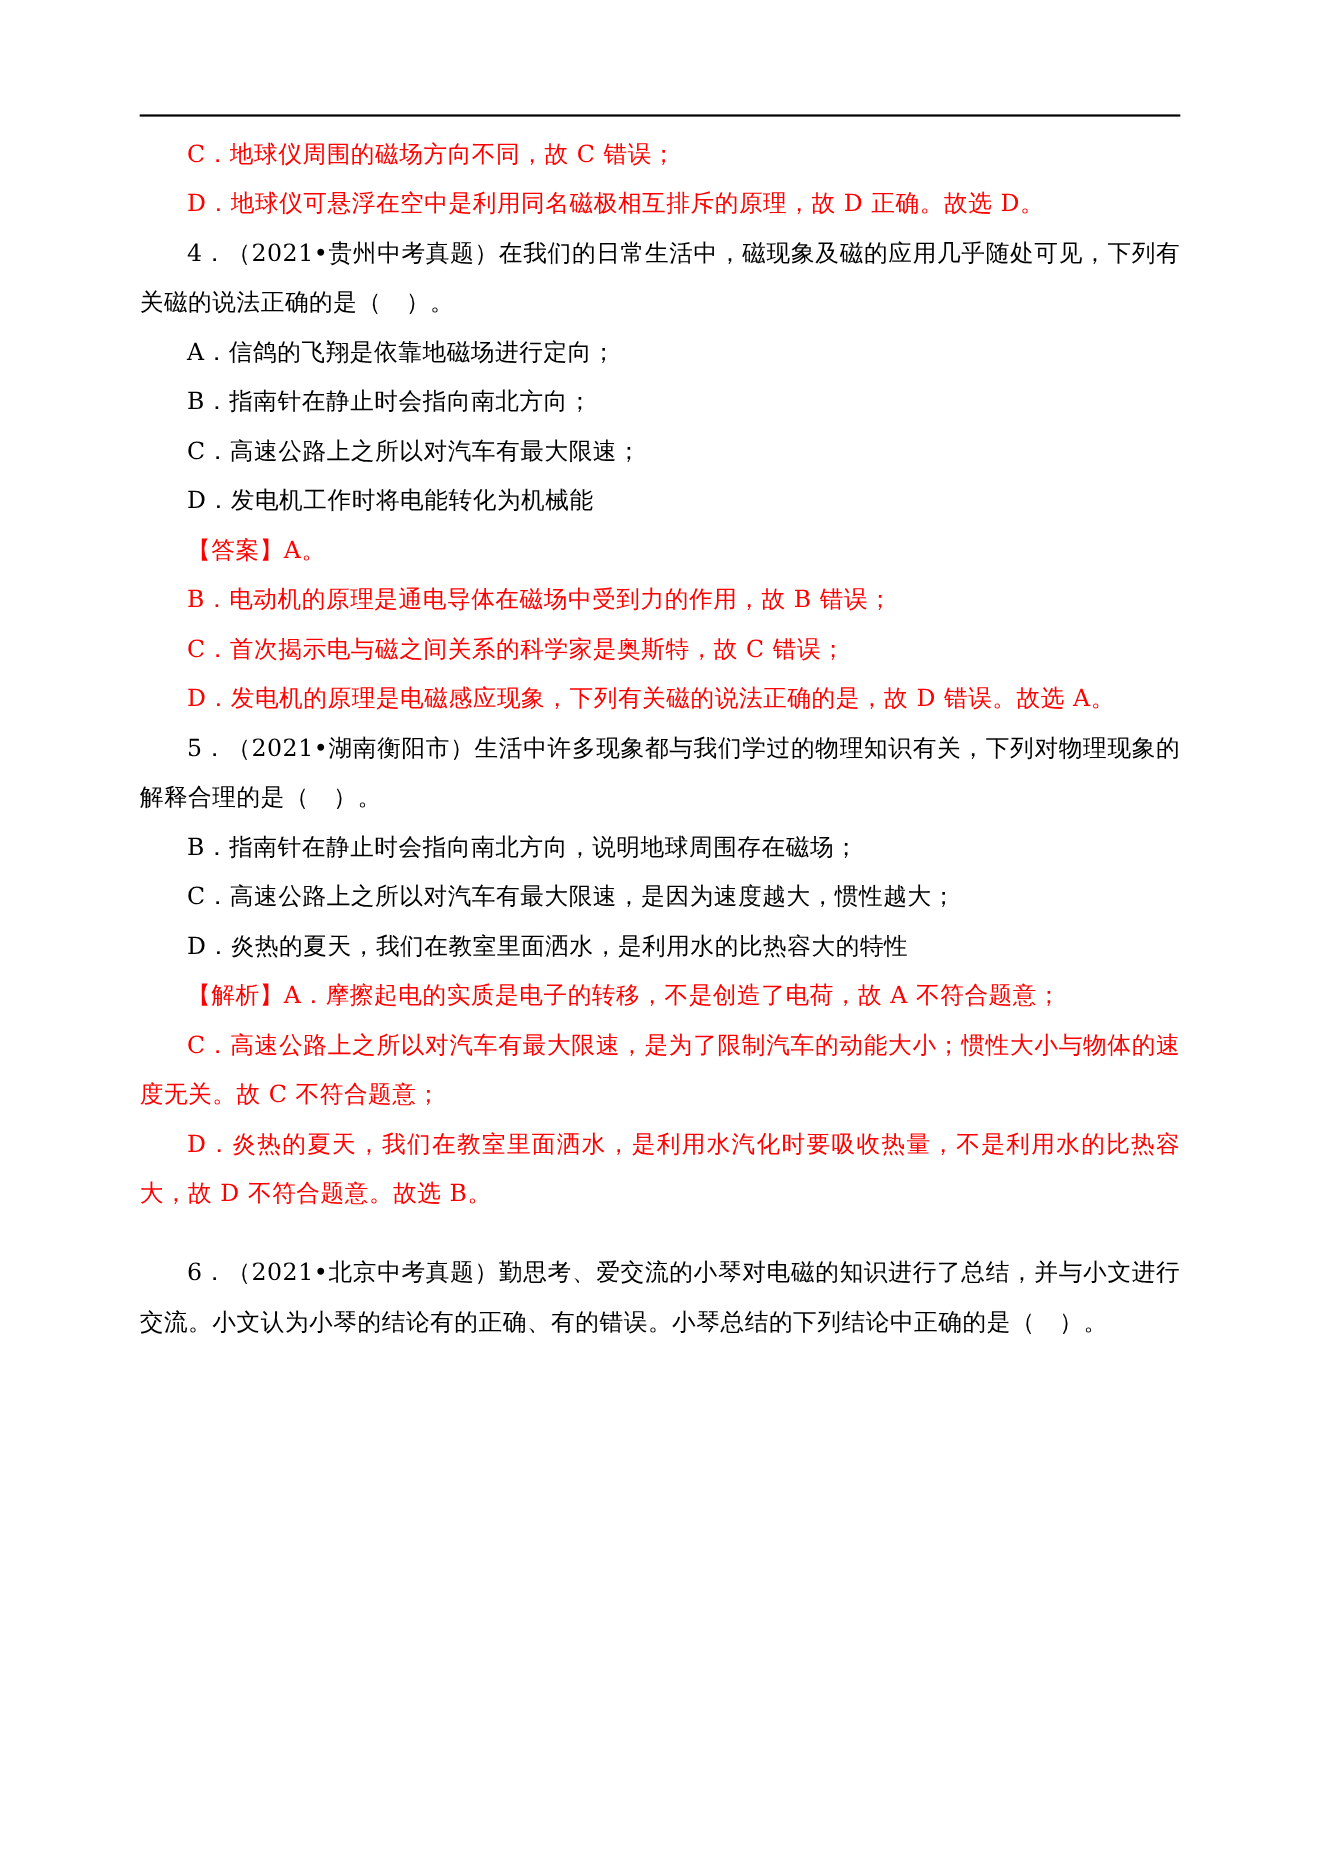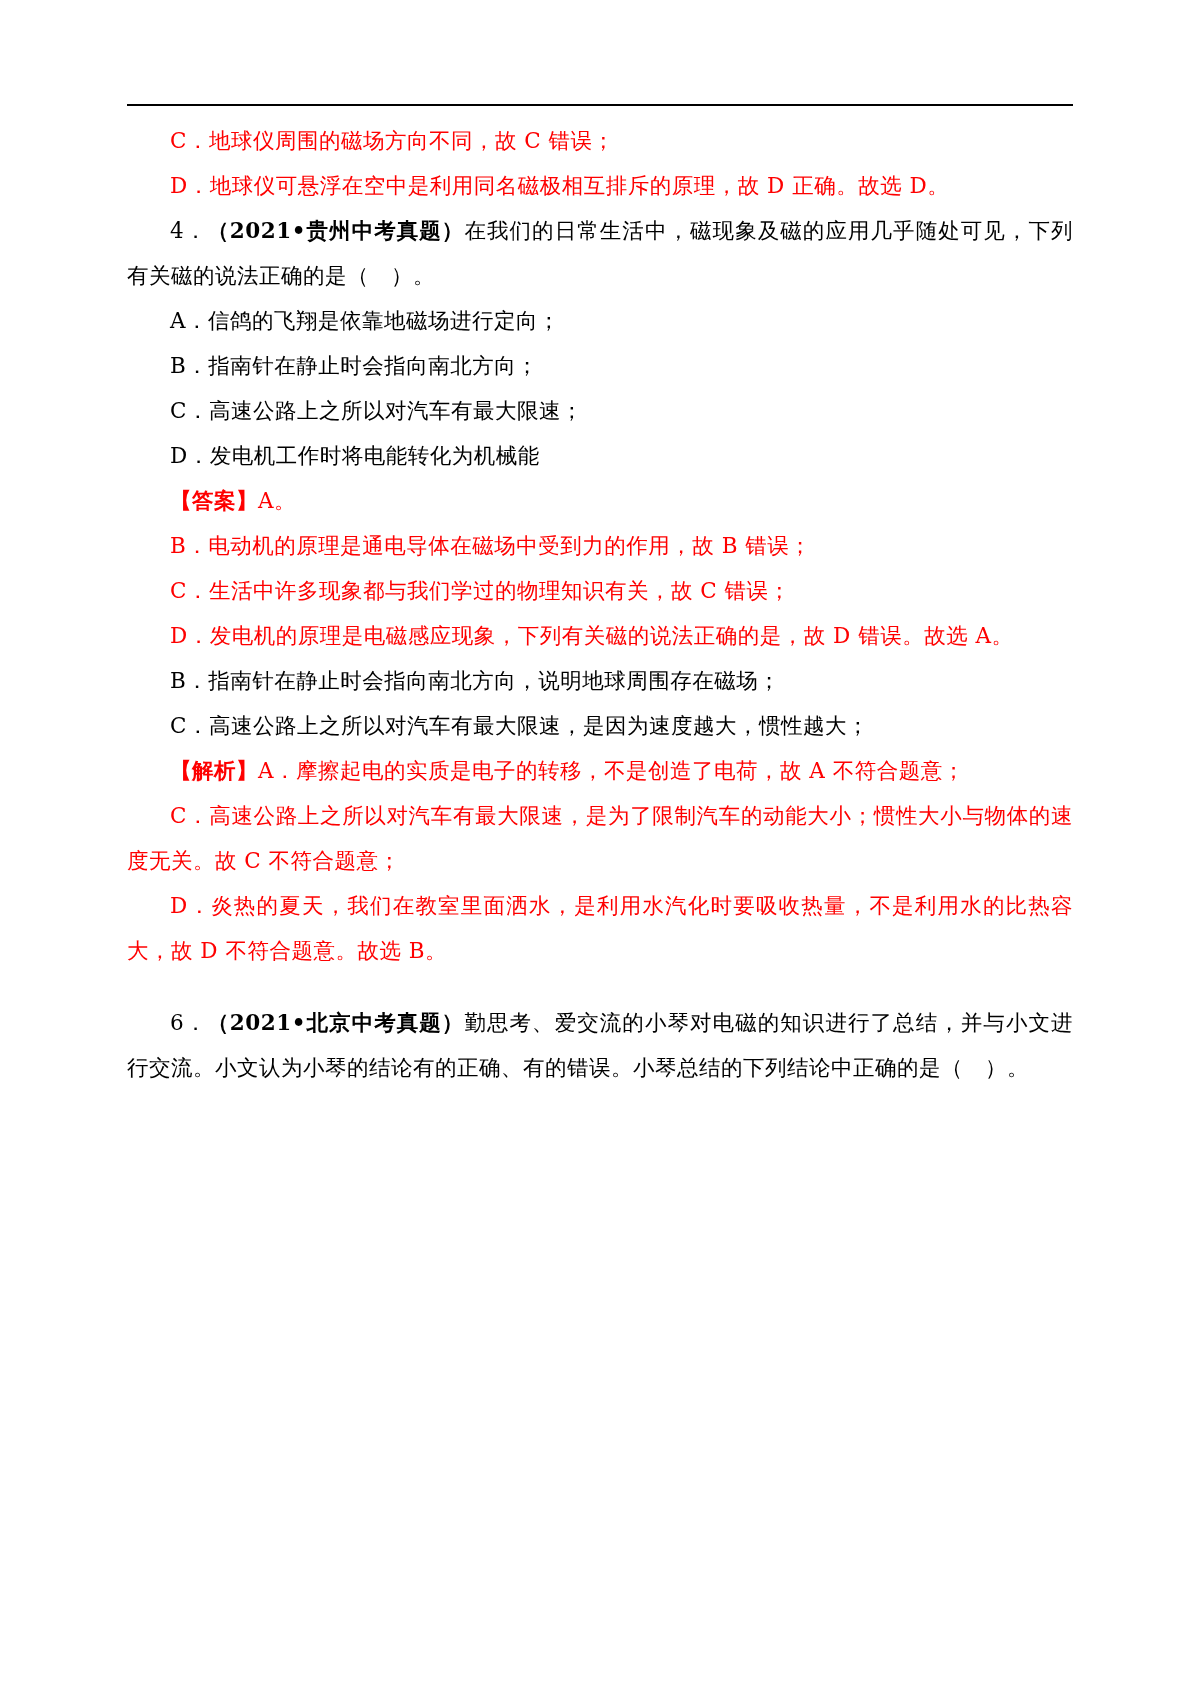"（2021•贵州中考真题）" .para .bold { font-weight: bold -> normal }
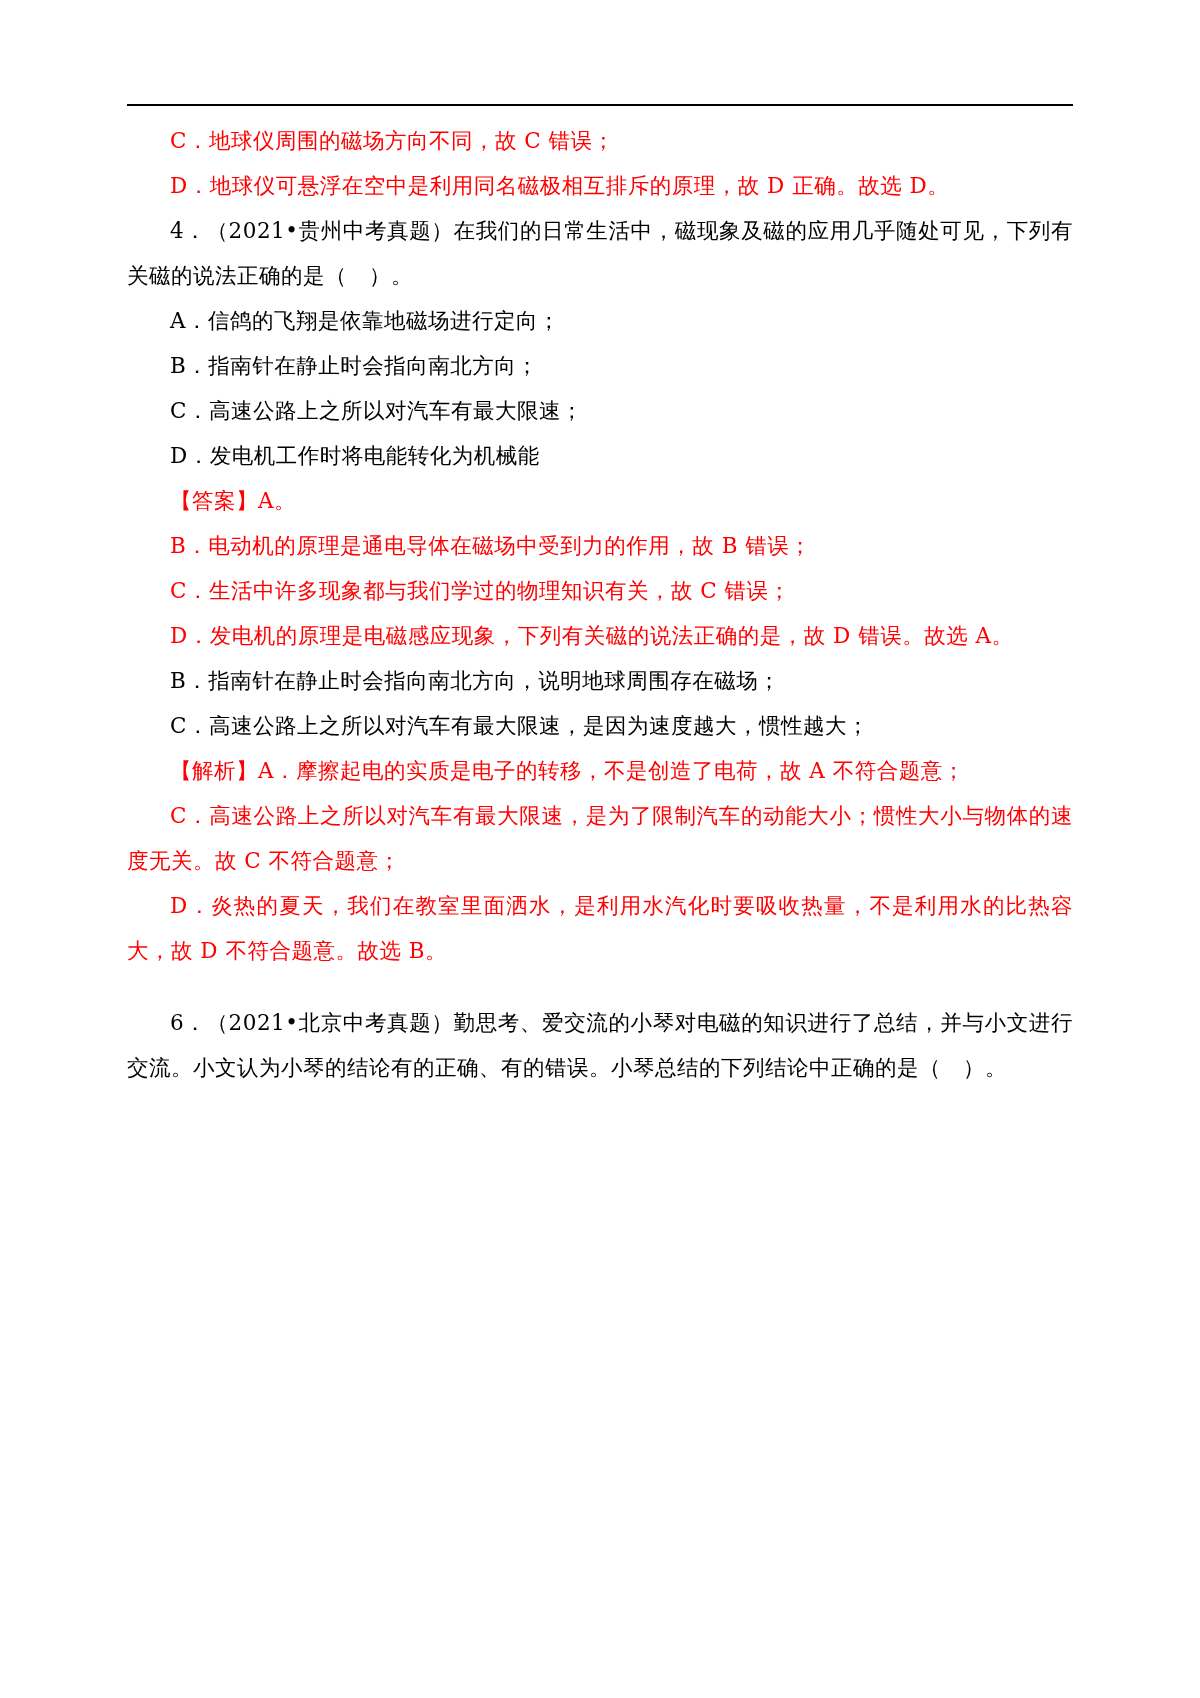"C．生活中许多现象都与我们学过的物理知识有关，故 C 错误；" span { text: 生活中许多现象都与我们学过的物理知识有关 -> 首次揭示电与磁之间关系的科学家是奥斯特 }
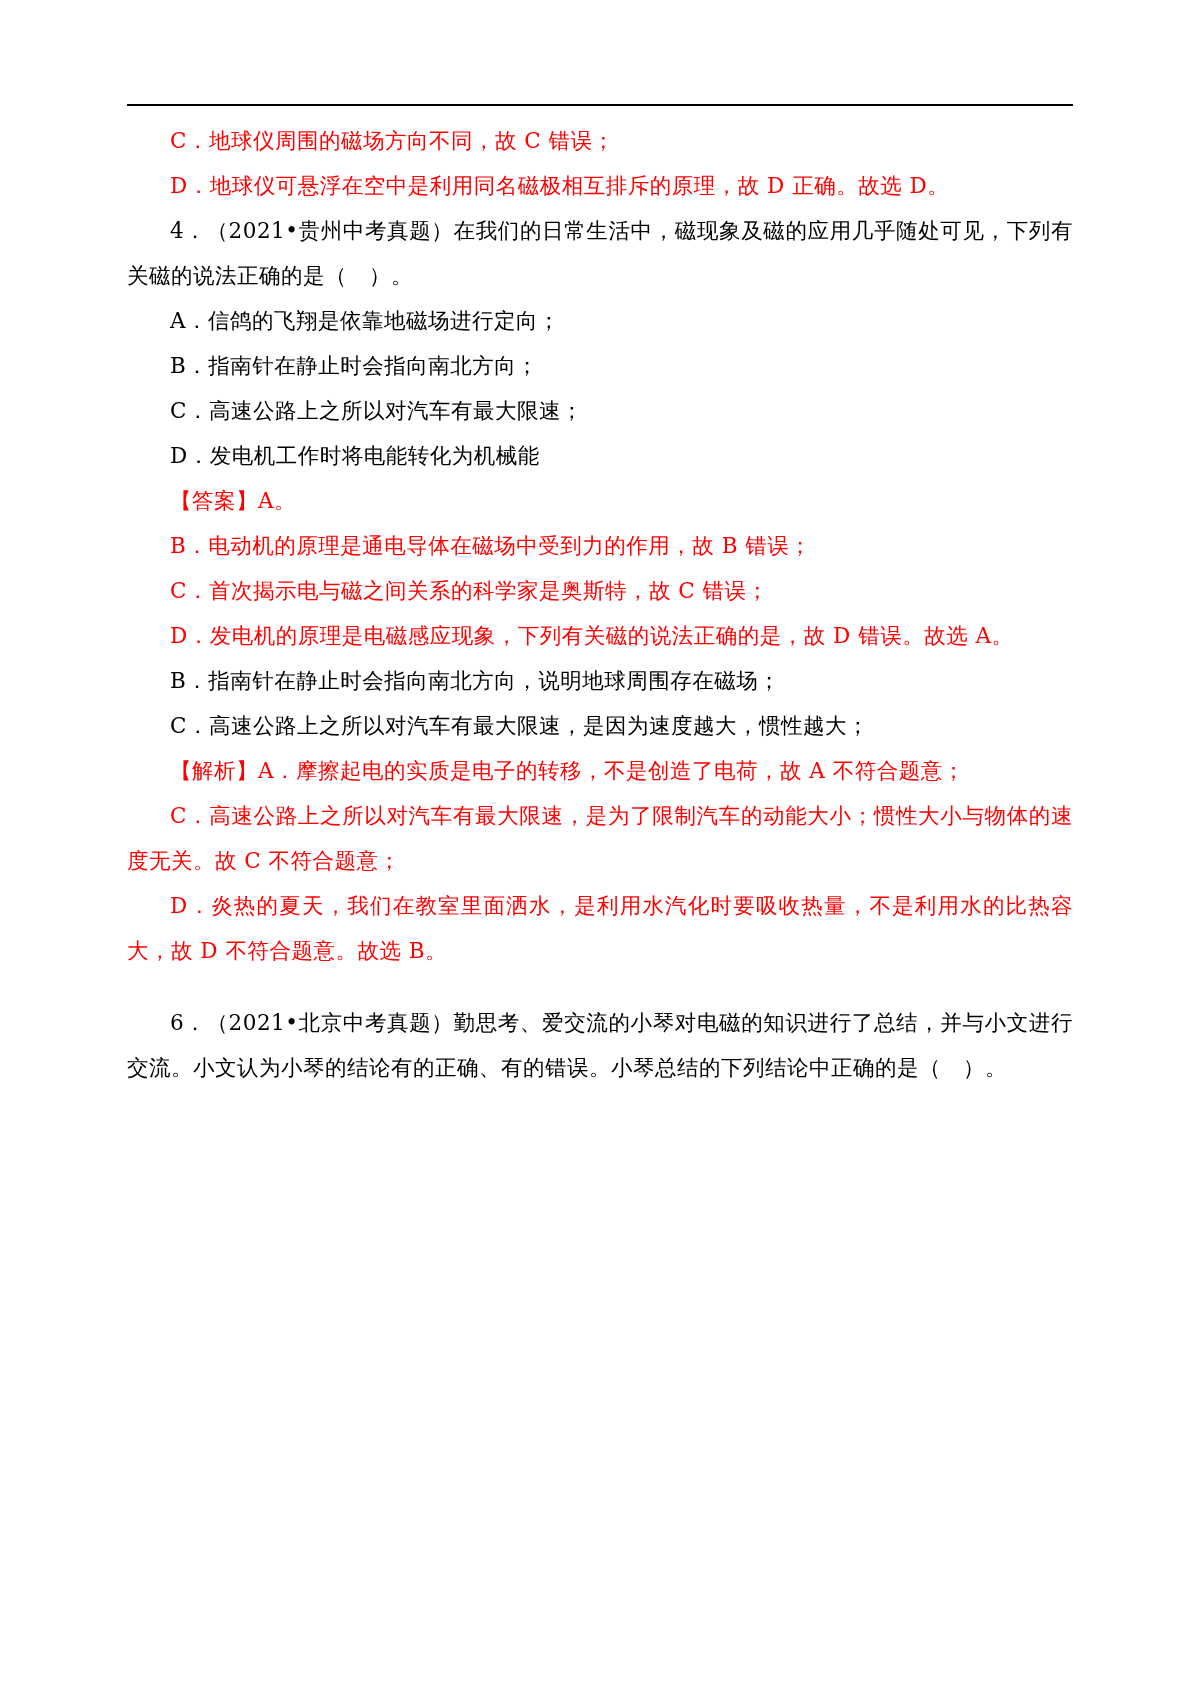"5．（2021•湖南衡阳市）生活中许多现象都与我们学过的物理知识有关，下列对物理" p.para { html: none -> <p><span>5．</span><span>（2021•湖南衡阳市）</span><span>生活中许多现象都与我们学过的物理知识有关，下列对物理现象的解释合理的是（ ）。</span></p> }
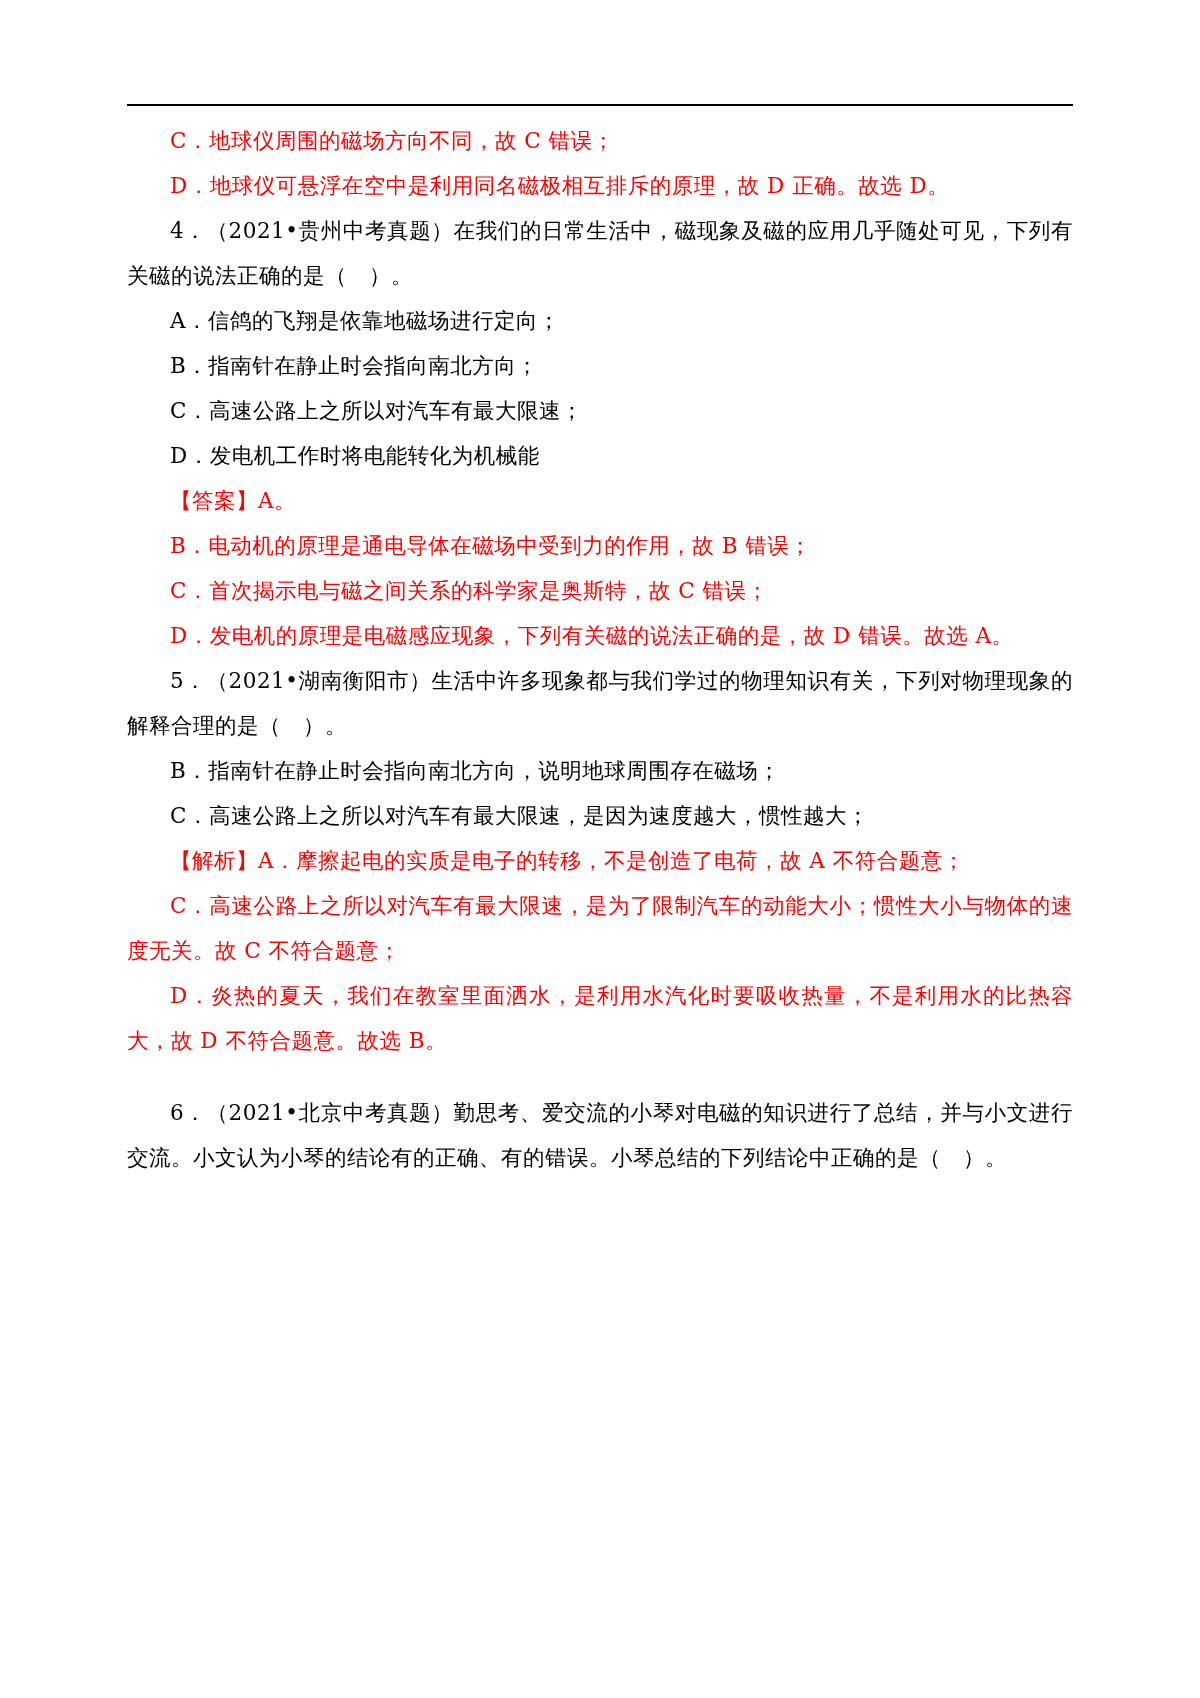"D．炎热的夏天，我们在教室里面洒水，是利用水的比热容大的特性" p.para { html: none -> <p><span>D．炎热的夏天，我们在教室里面洒水，是利用水的比热容大的特性</span></p> }
